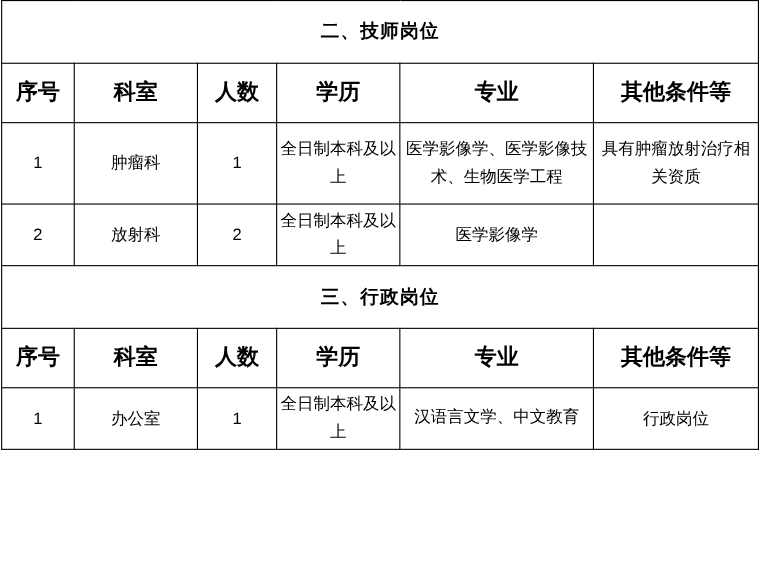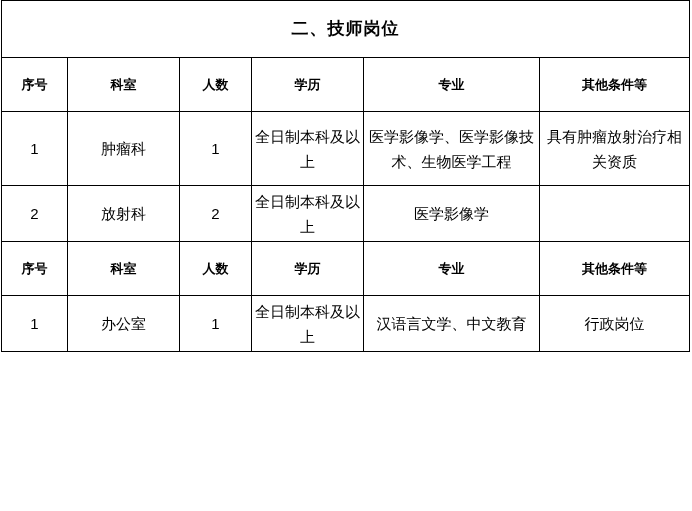"序号" .hdr { font-size: 13px -> 20px }
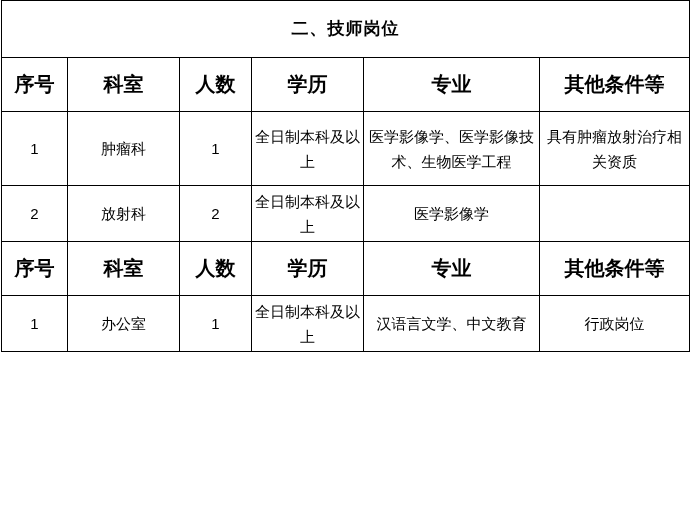"全日制本科及以上" .cell-pad-left { font-family: none -> Liberation Serif, serif }
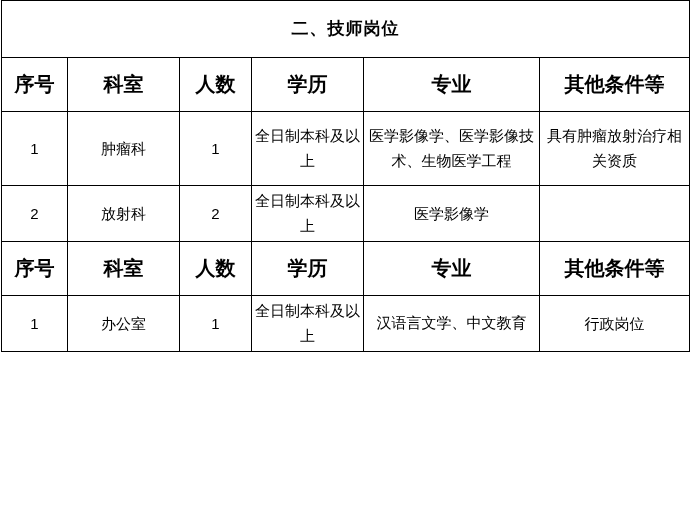"三、行政岗位" tr { html: none -> <tr> <td>三、行政岗位</td> </tr> }
